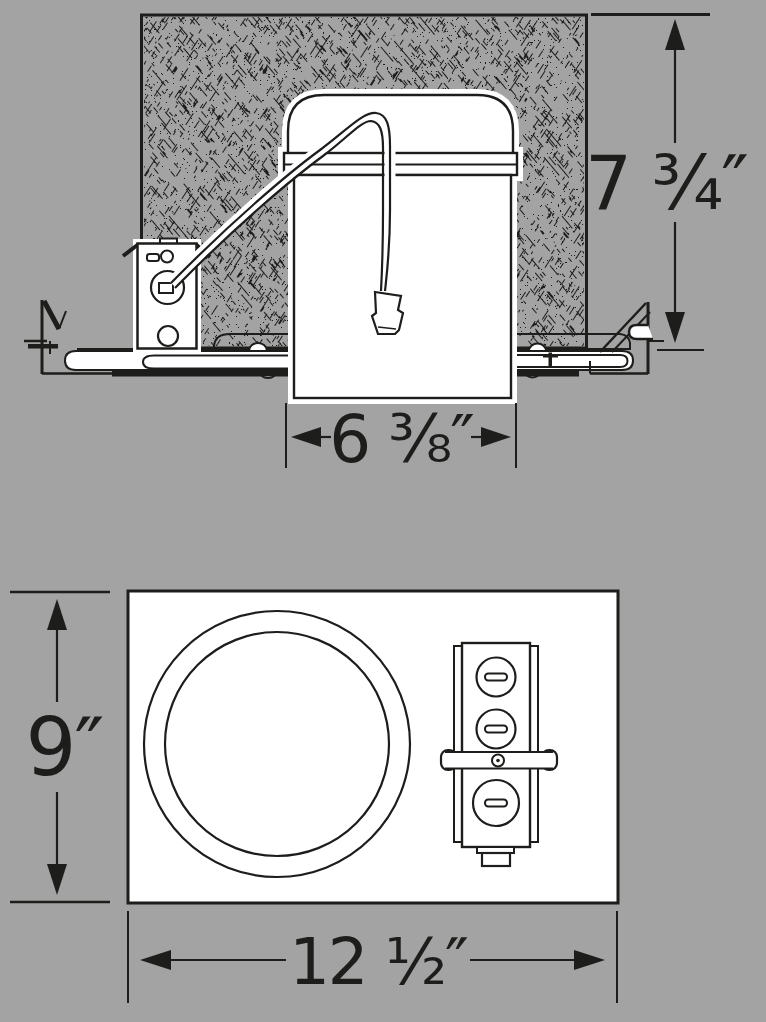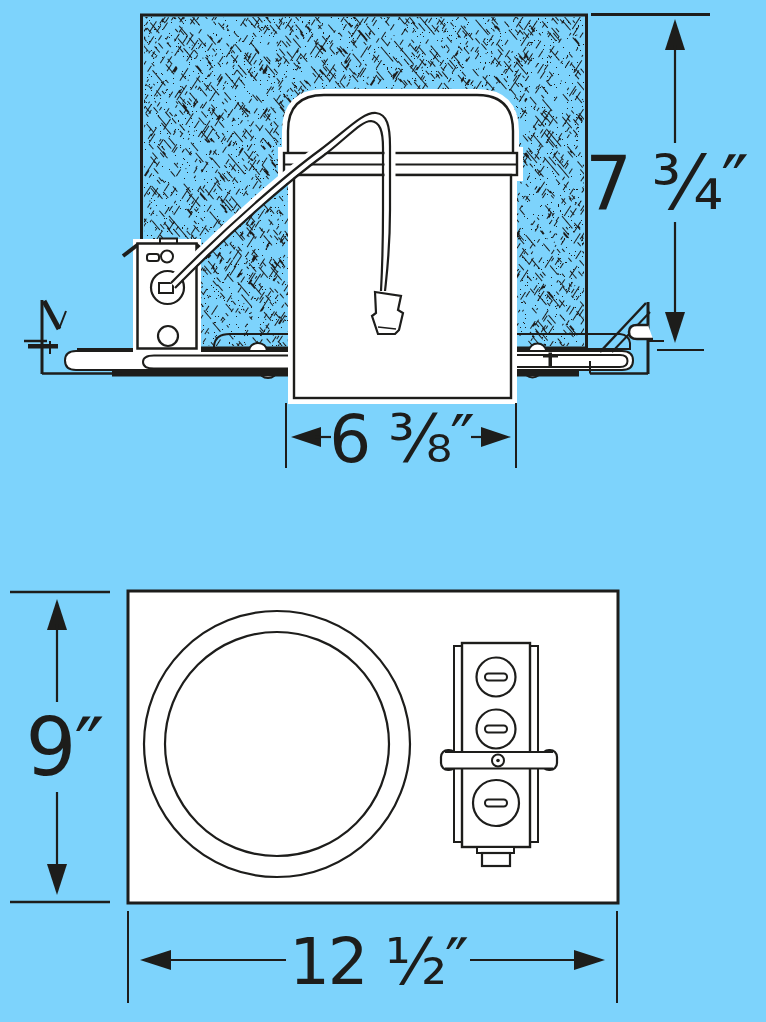"7 ¾″" .stage { background: #7dd3fc -> #a3a3a3 }
